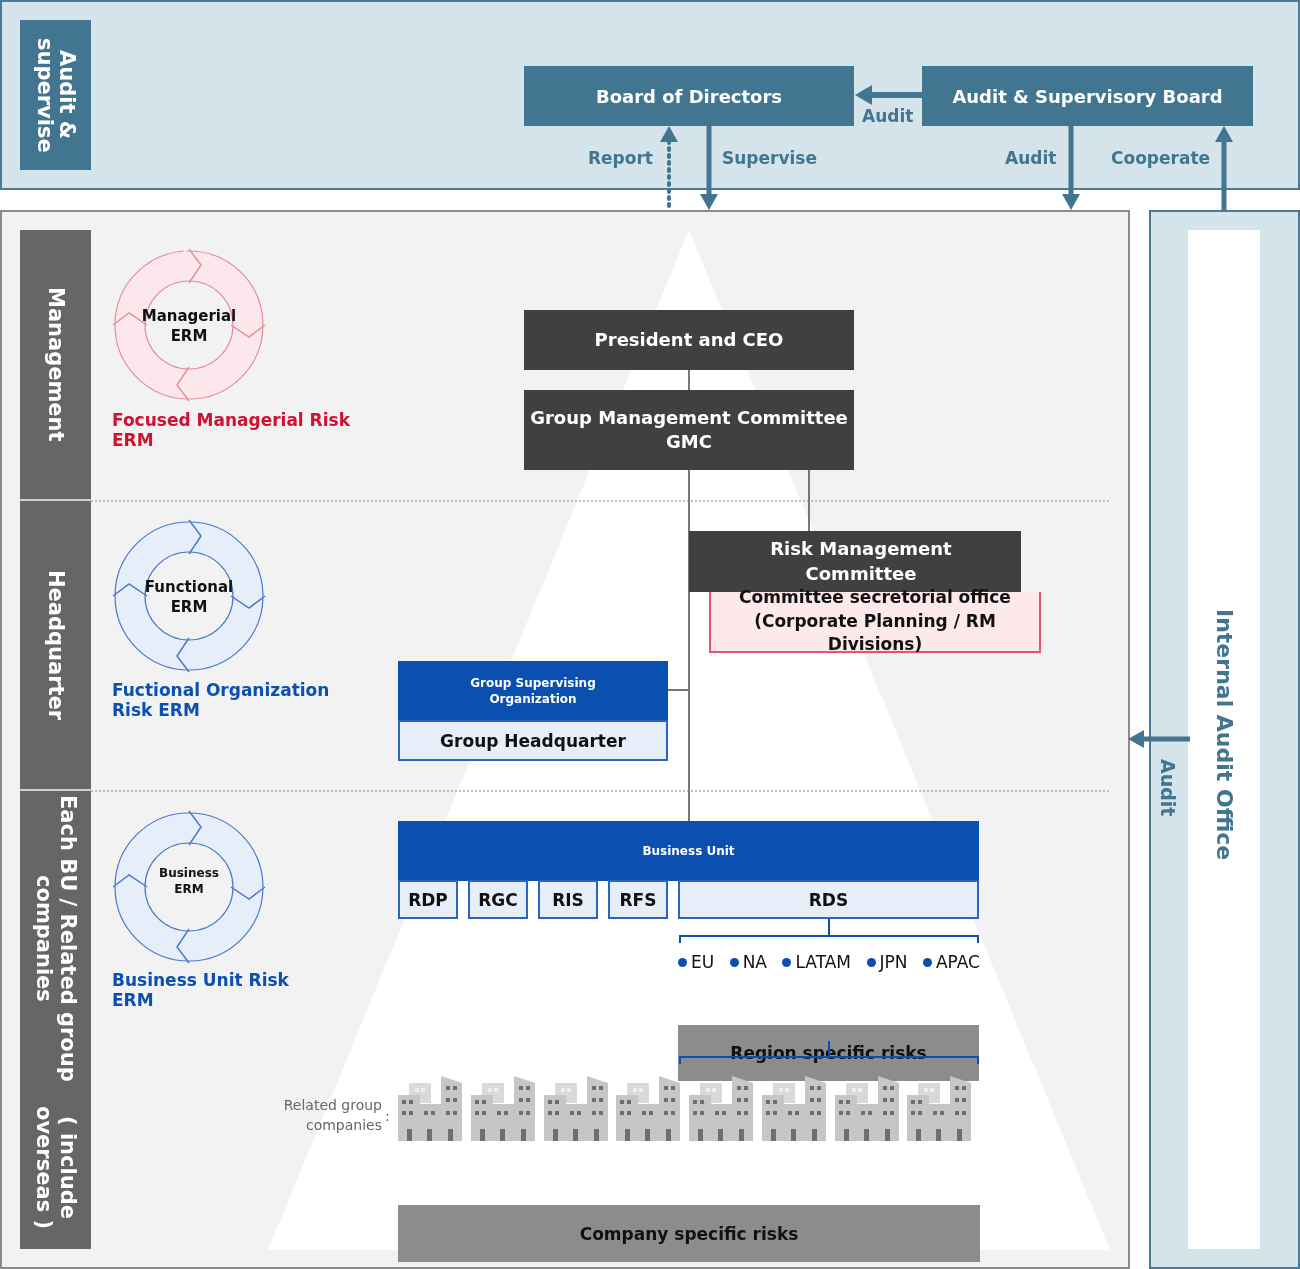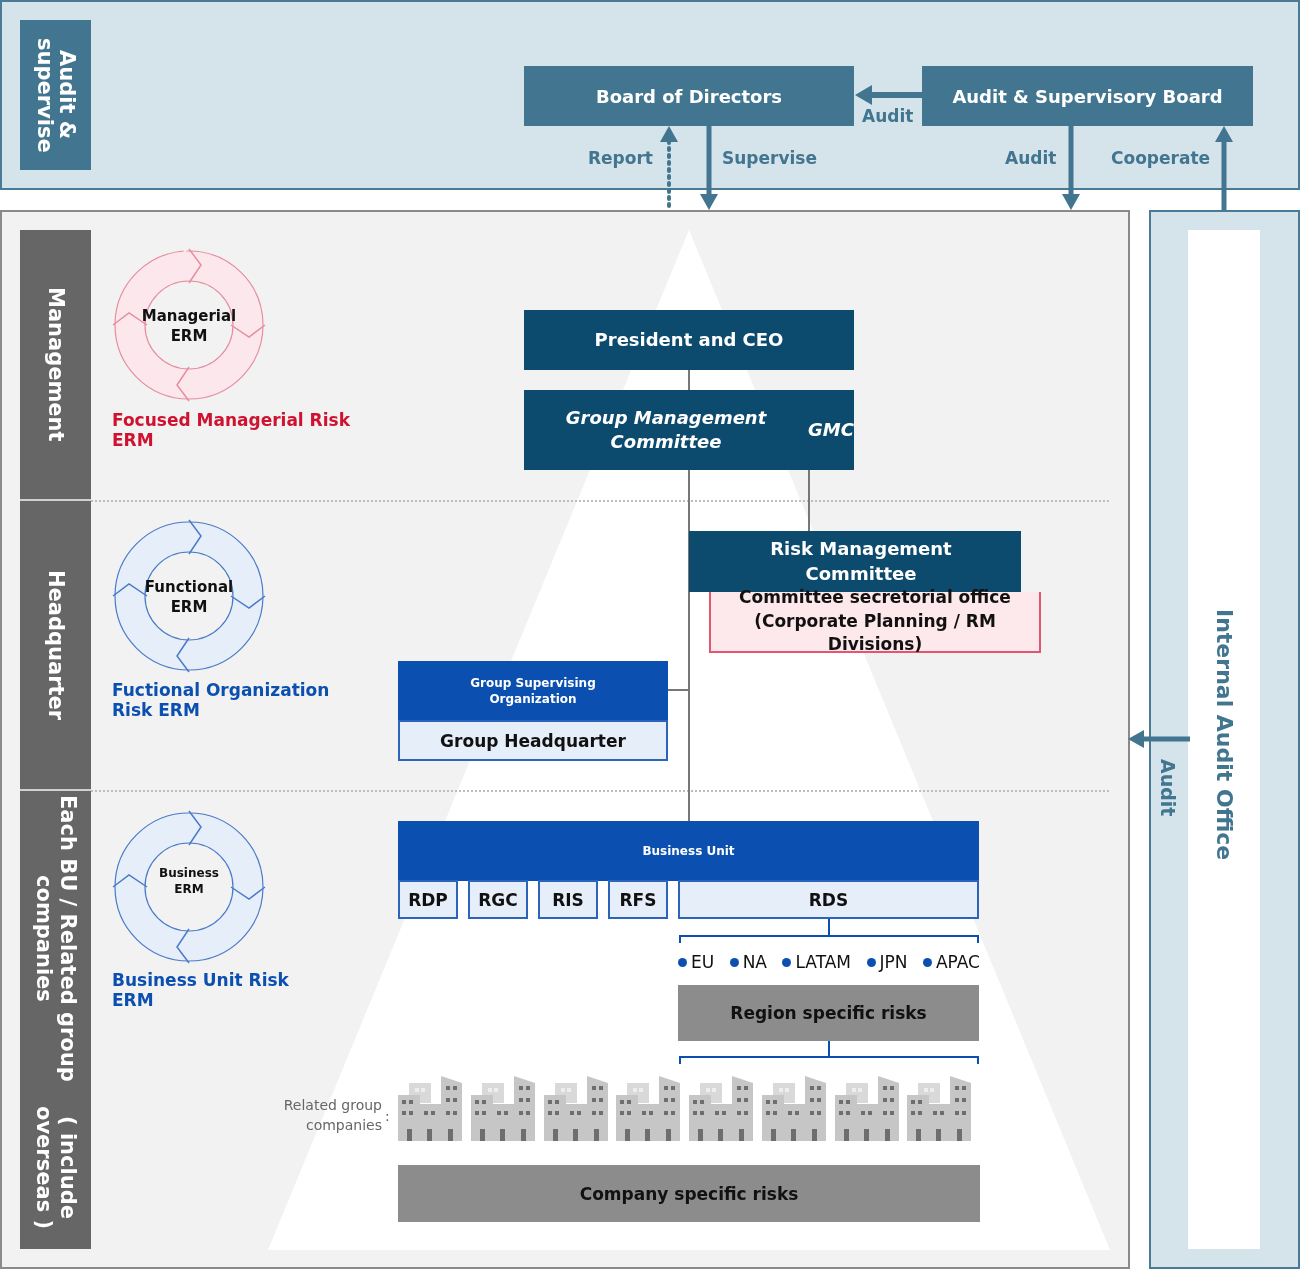"President and CEO" .red-box { background: #0c4a6e -> #404040 }
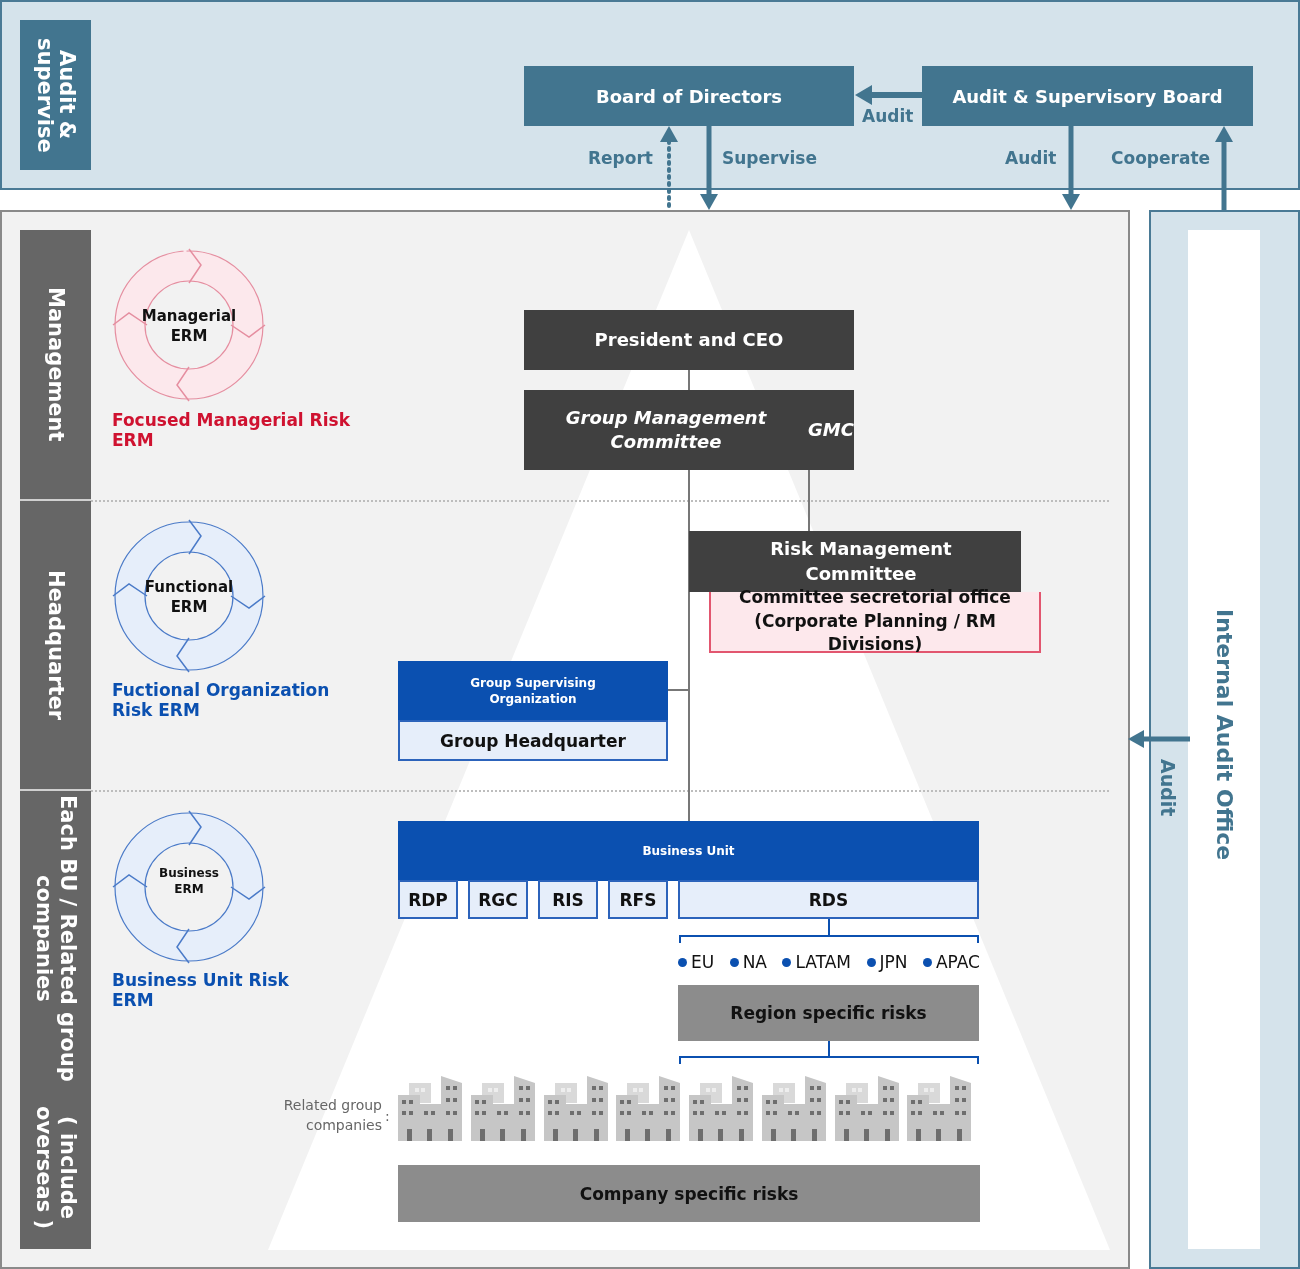"Group Management Committee" div.abs { flex-direction: row -> column; font-style: italic -> none }
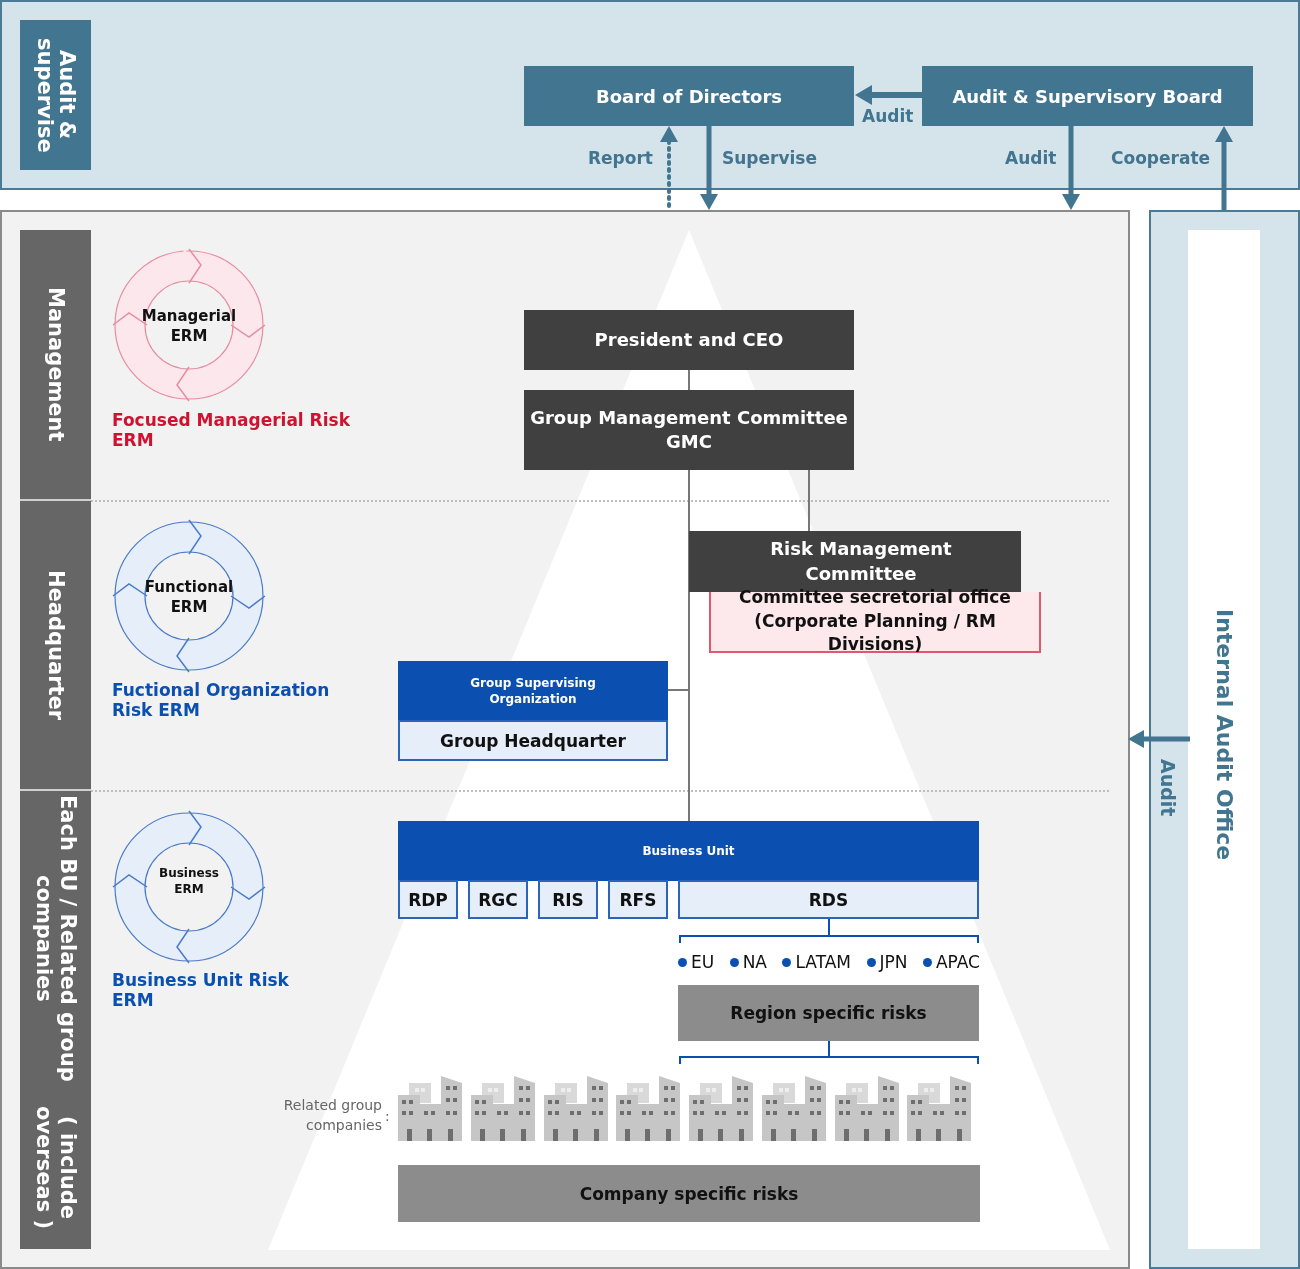"Region specific risks" .gray-box { margin-top: none -> 40px }
